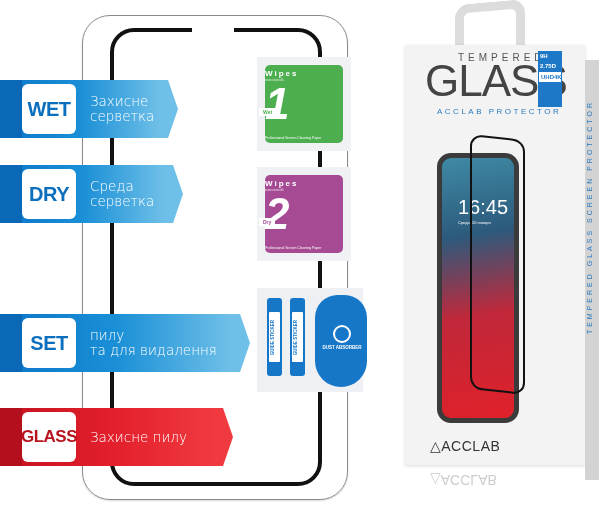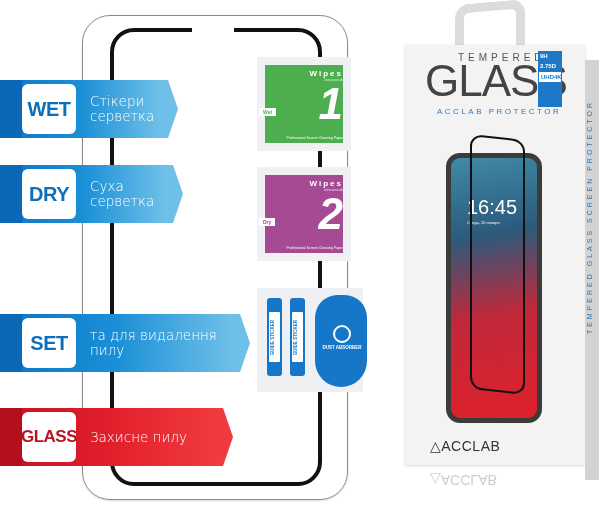"Wipes" .card .inner { border-radius: 0 -> 5px; text-align: right -> left }
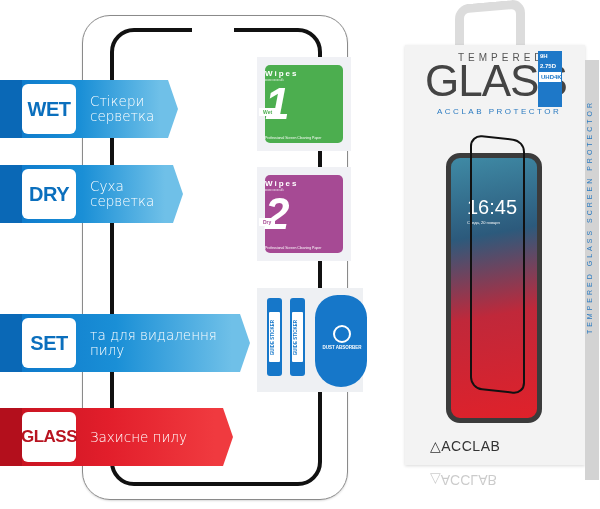"Стікери" div { text: Стікери -> Захисне }
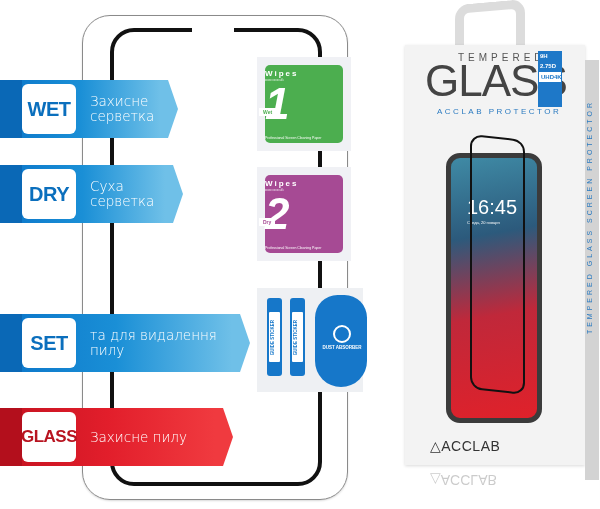"Суха" div { text: Суха -> Среда }
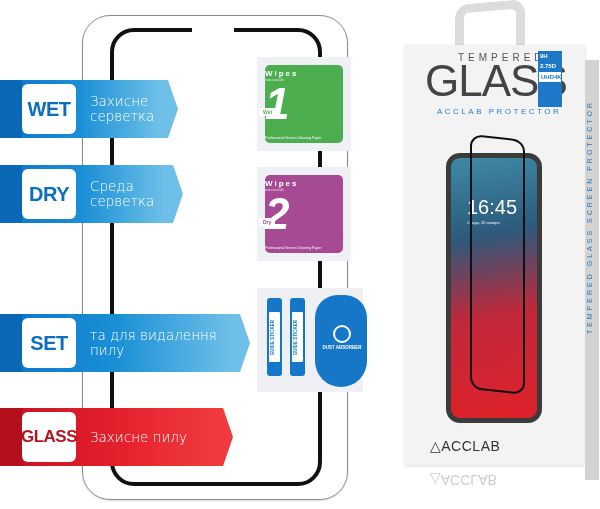"16:45" .phone { left: 446px -> 437px; width: 96px -> 82px }
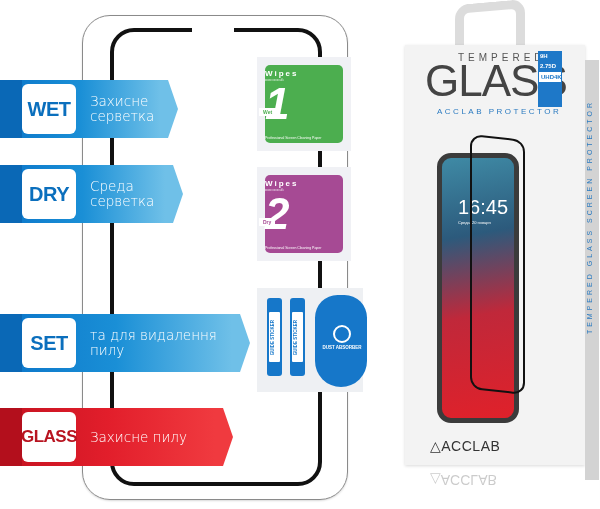"та для видалення" div { order: before "пилу" -> after "пилу" }
